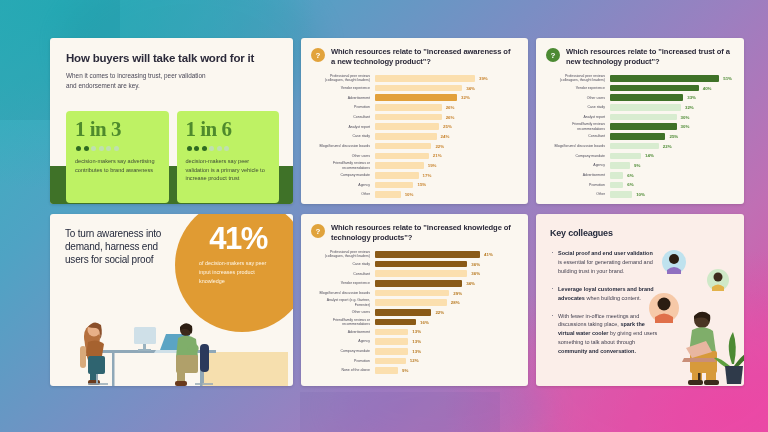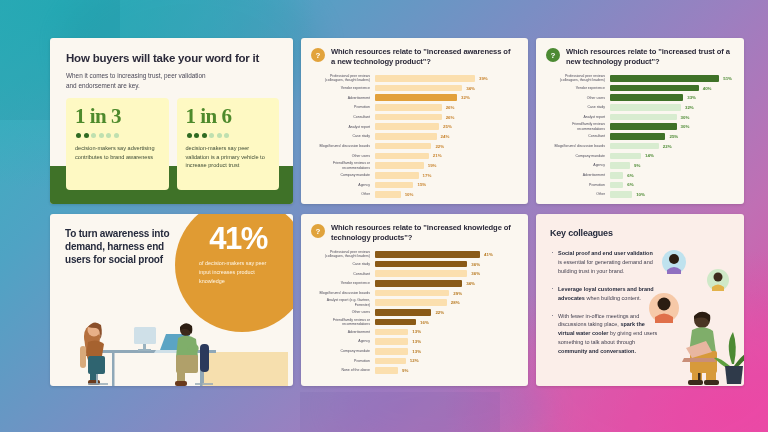"How buyers will take your" div.title { text: your -> talk }
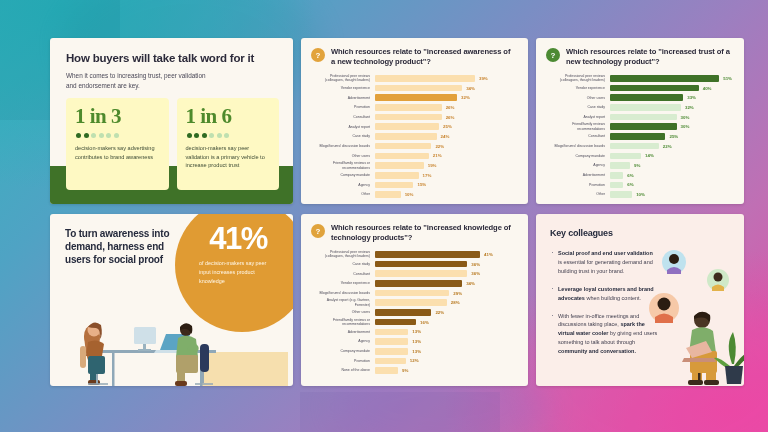"1 in 3" .statcard { background: #fef9c3 -> #bef264; margin-top: none -> 13px }
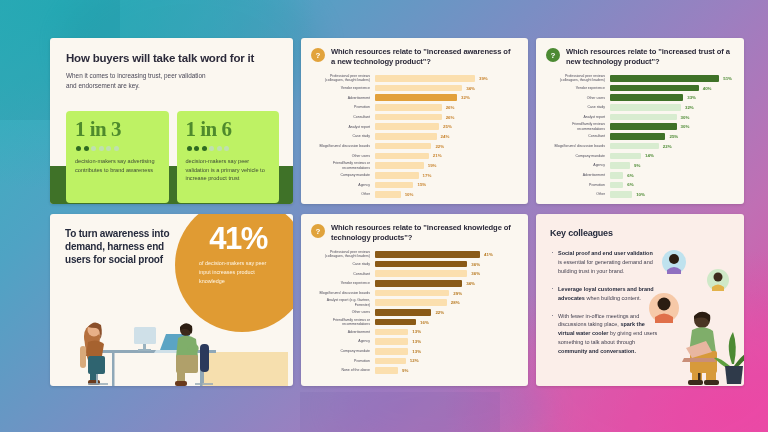"To turn awareness into demand," .p4 .head { font-weight: bold -> normal }
